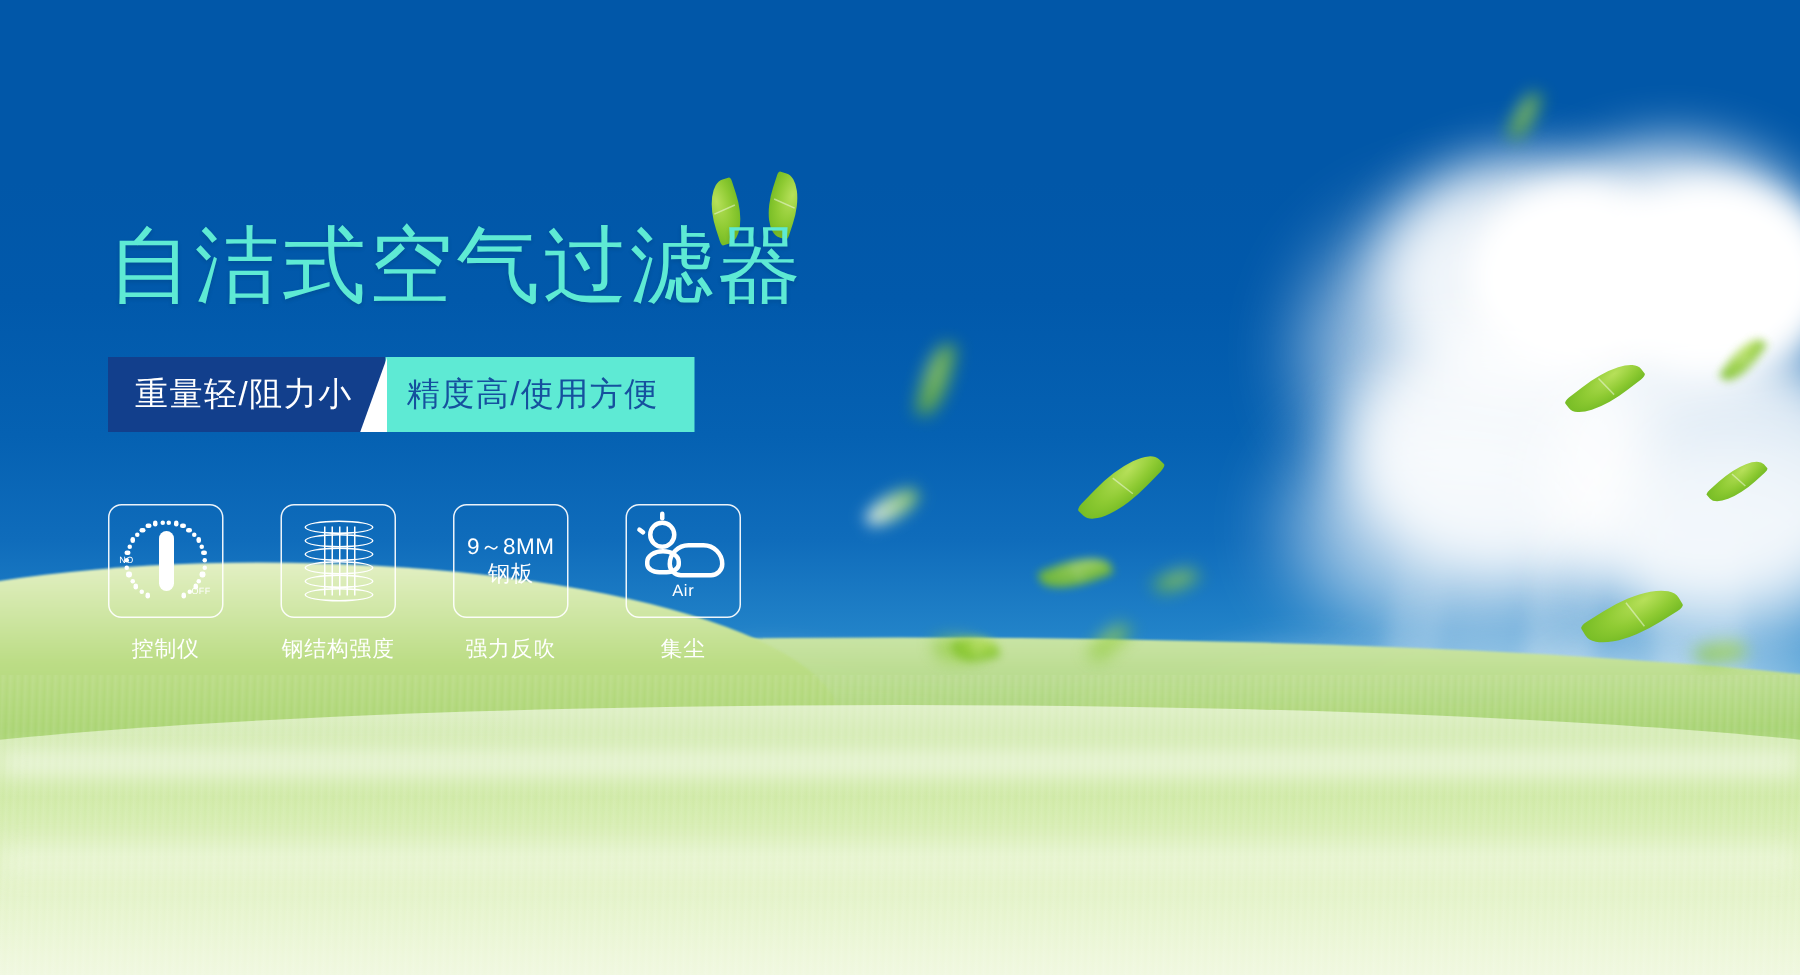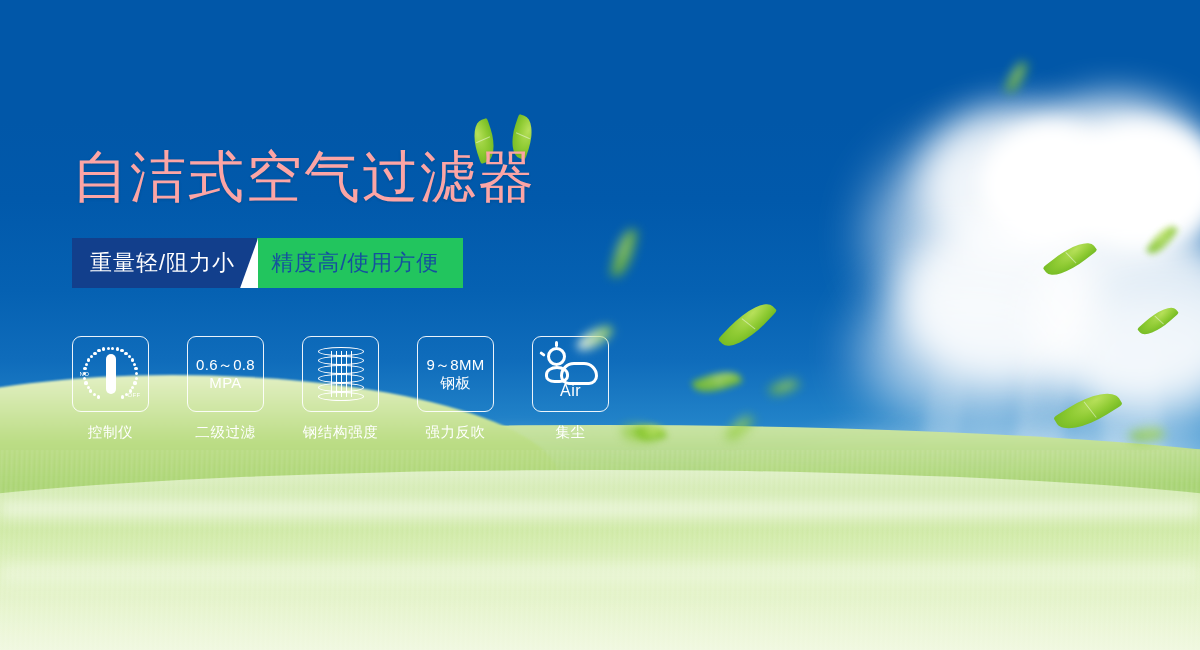"自洁式空气过滤器" #title { color: #fca5a5 -> #5eead4 }
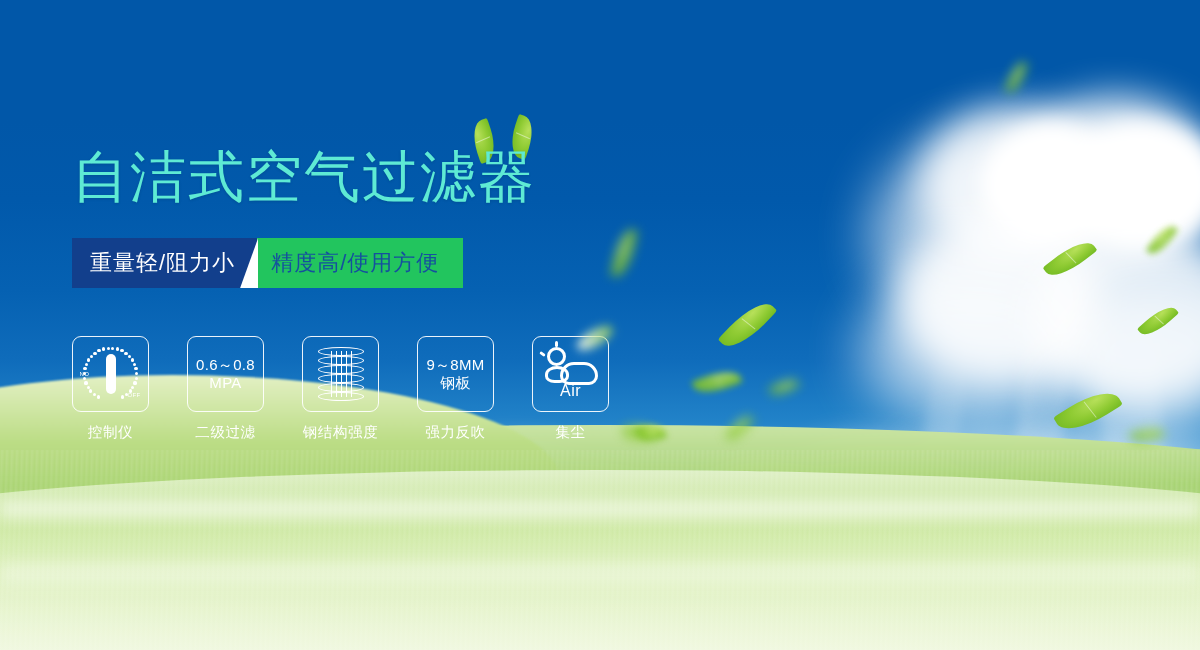"精度高/使用方便" #subtitle-secondary { background: #22c55e -> #5eead4 }
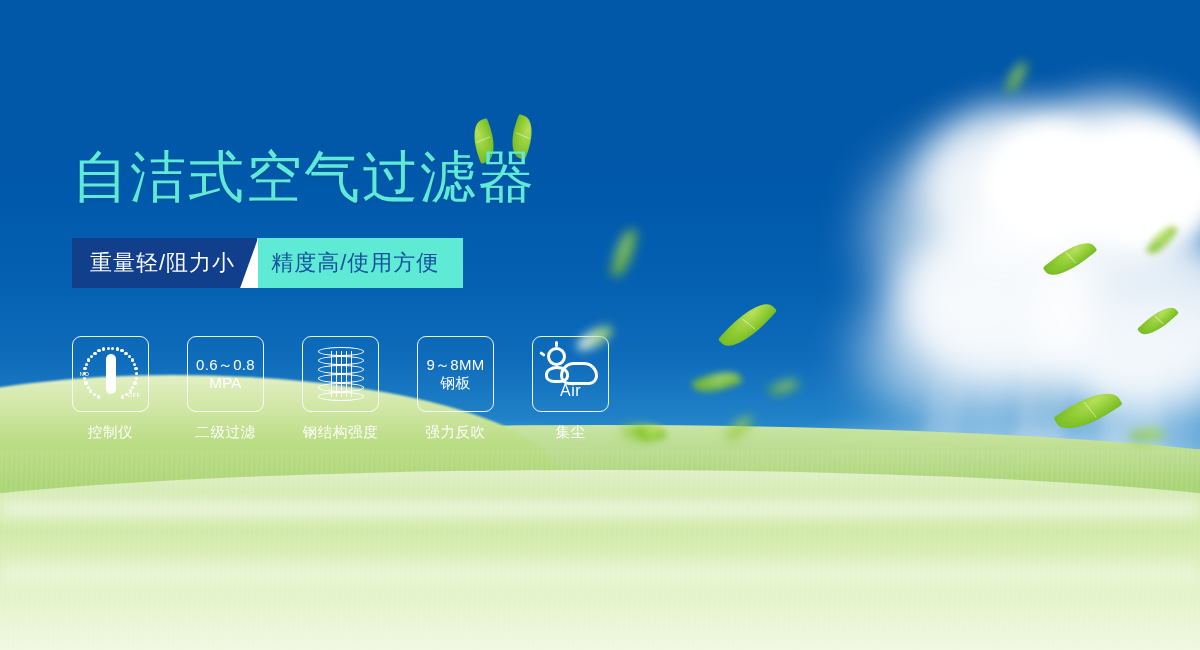"0.6～0.8" div.feature { html: <div> <div> <div> <div>0.6～0.8</div> <div>MPA</div> </div> </div> <div>二级过滤</div> </div> -> none }
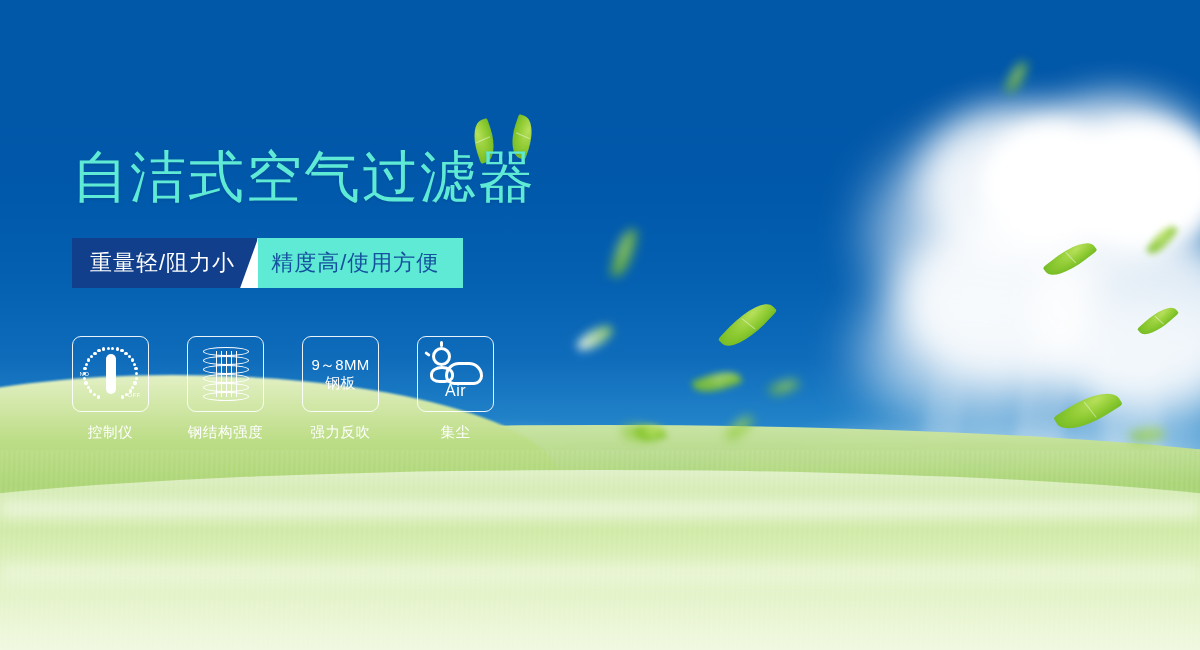"Air" .aircloud .air-text { font-size: 16px -> 11px }
